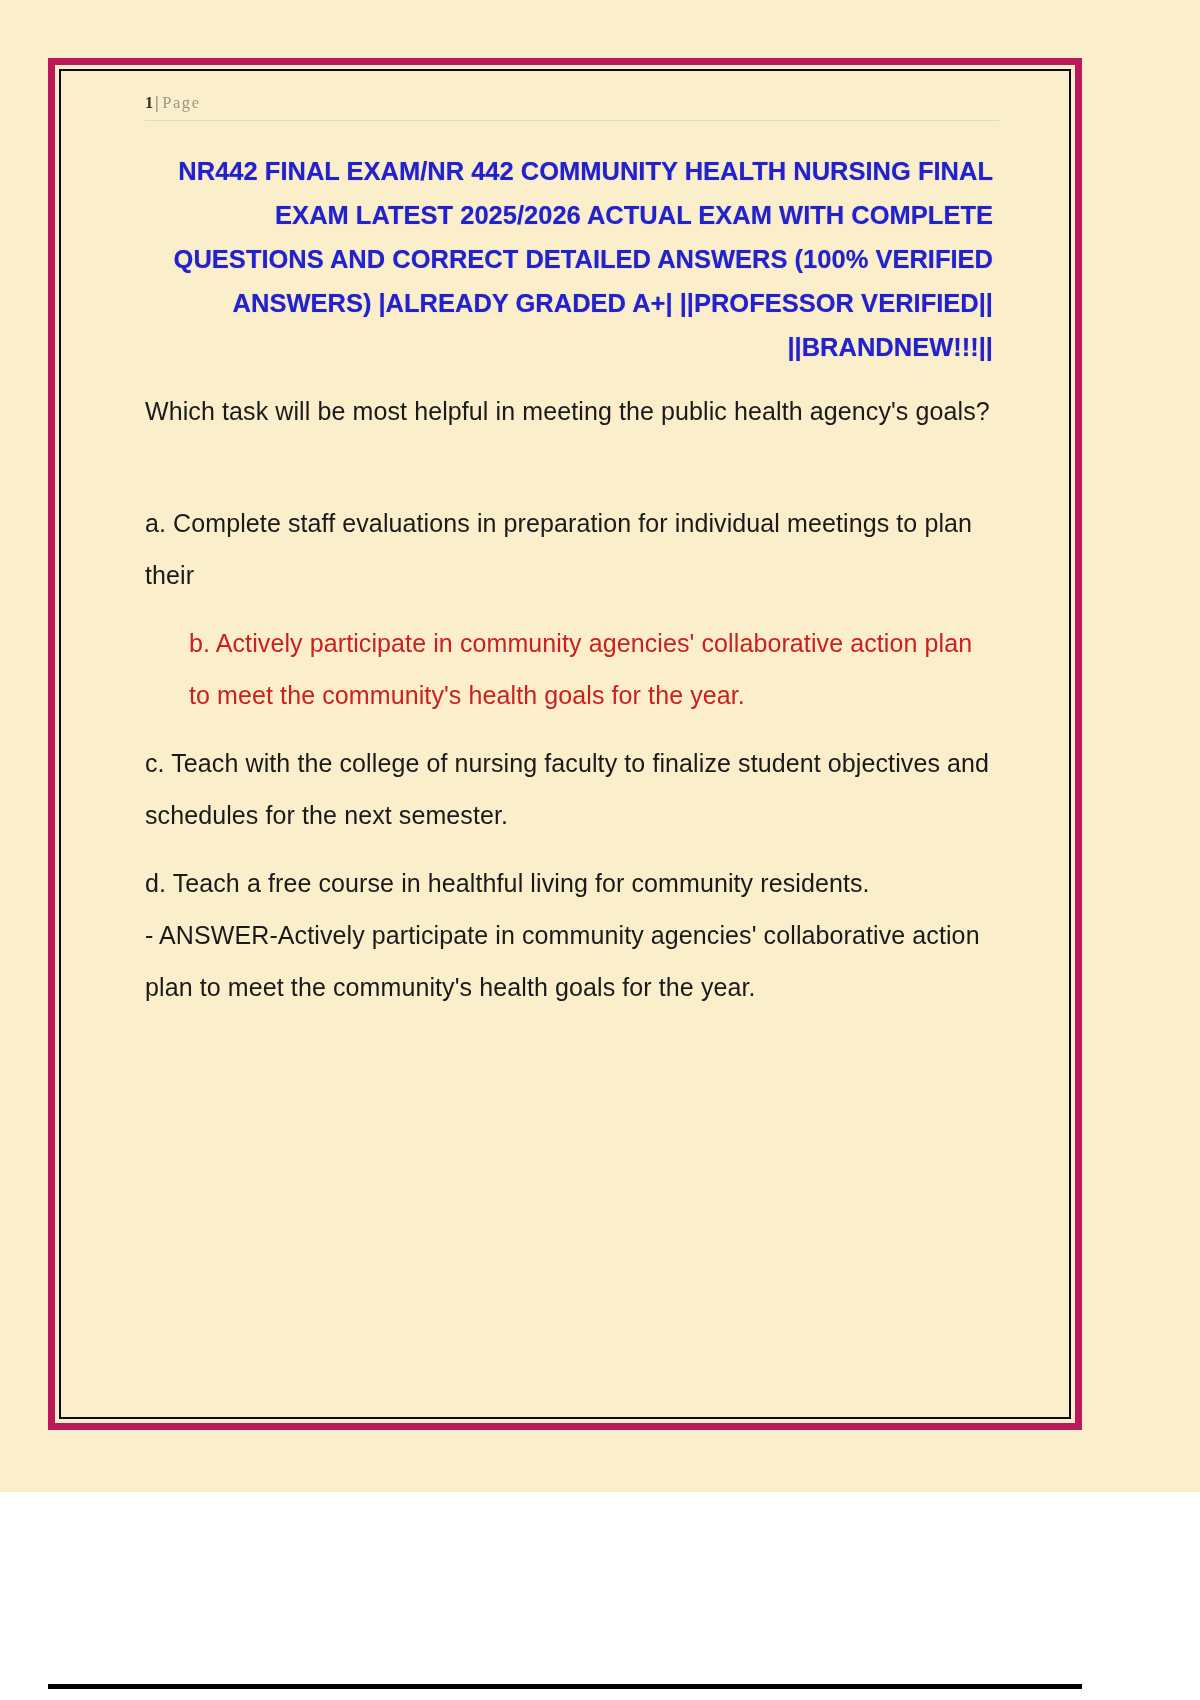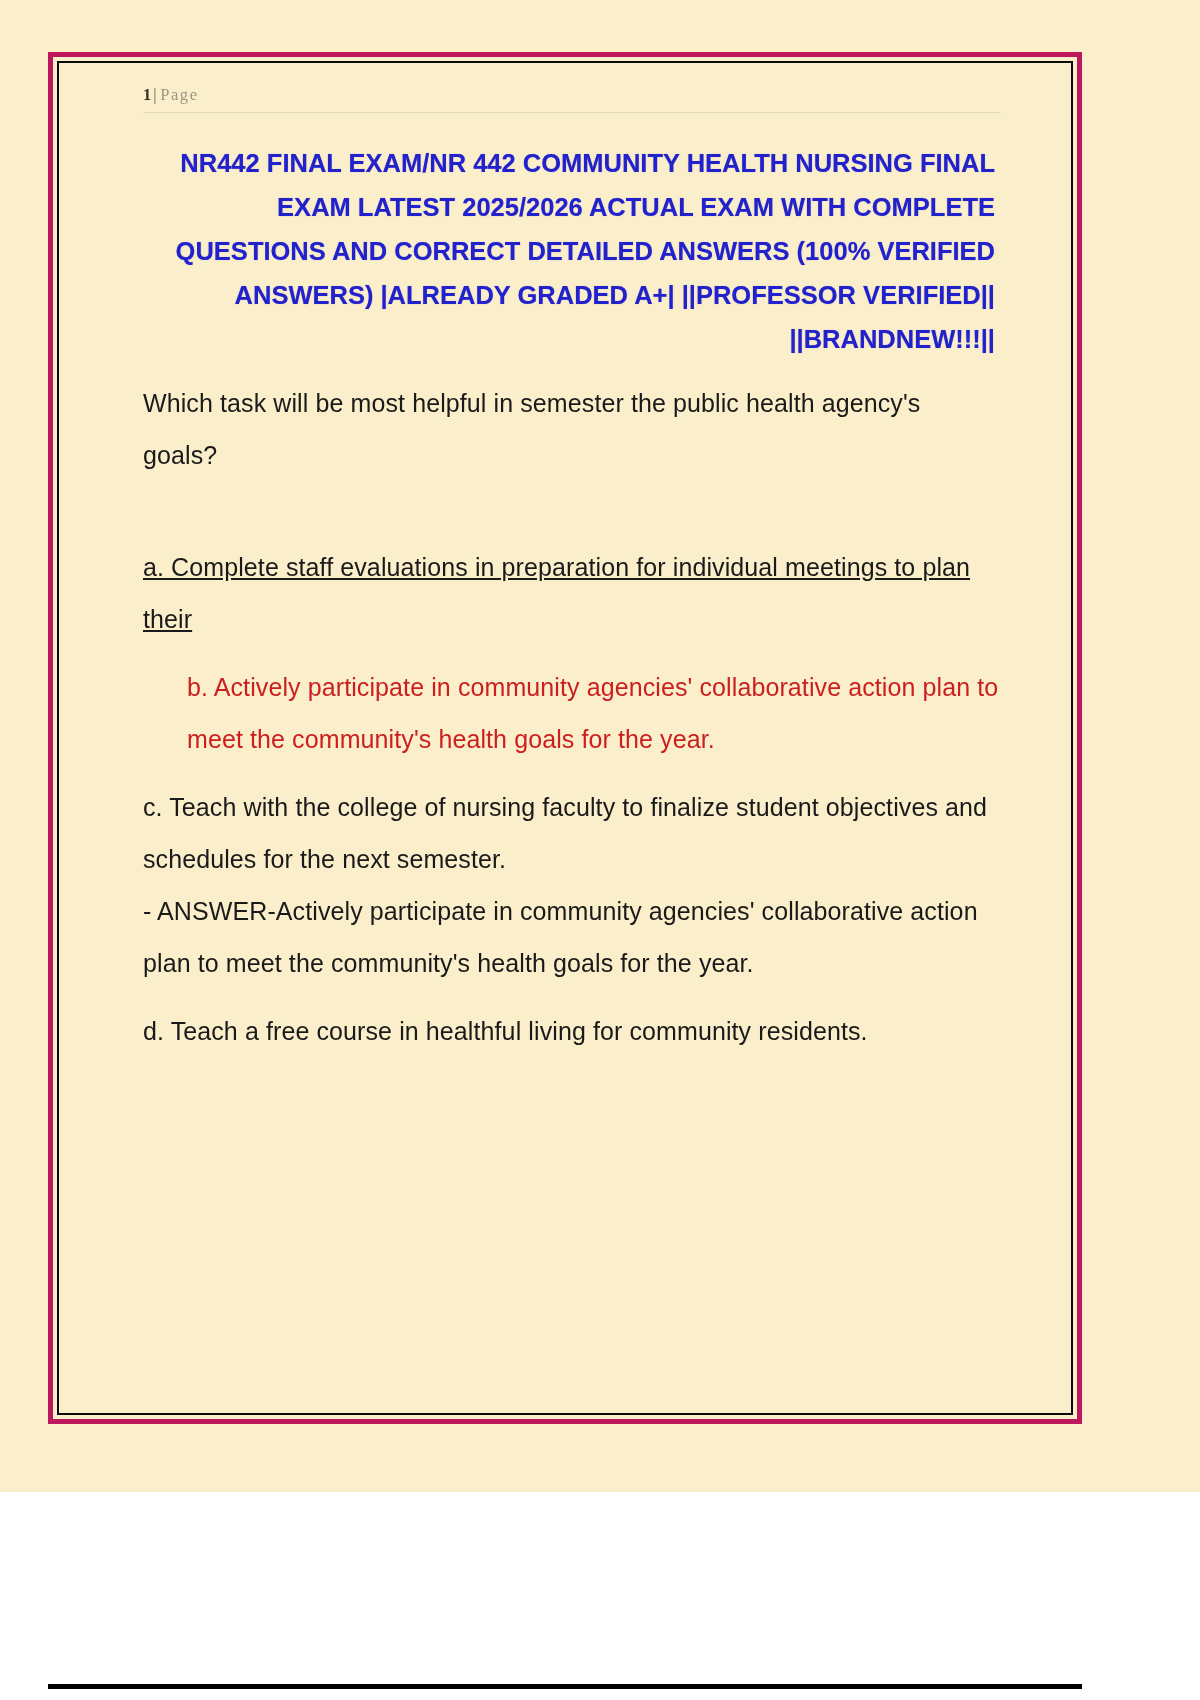"1|Page" .border-outer { border: 5px solid #be185d -> 7px solid #be185d; top: 52px -> 58px }
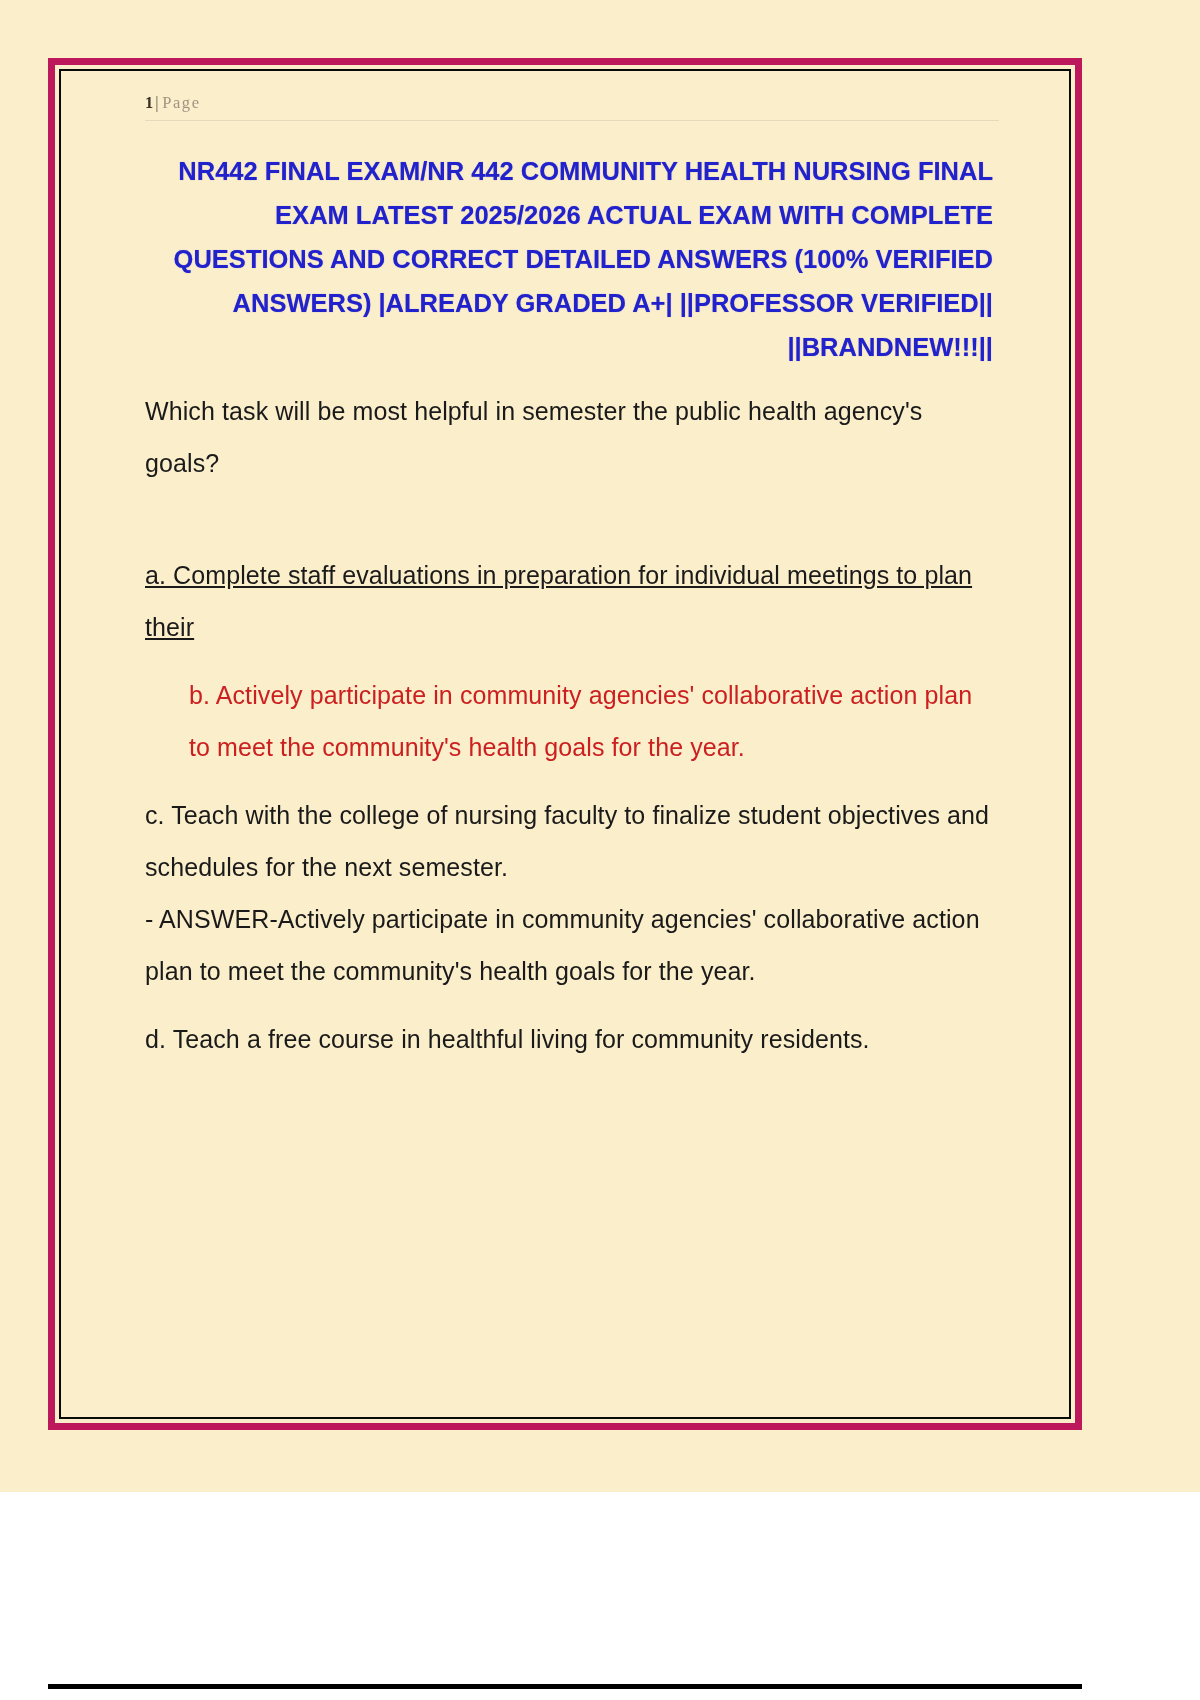"Which task will be most" p.para { text: semester -> meeting }
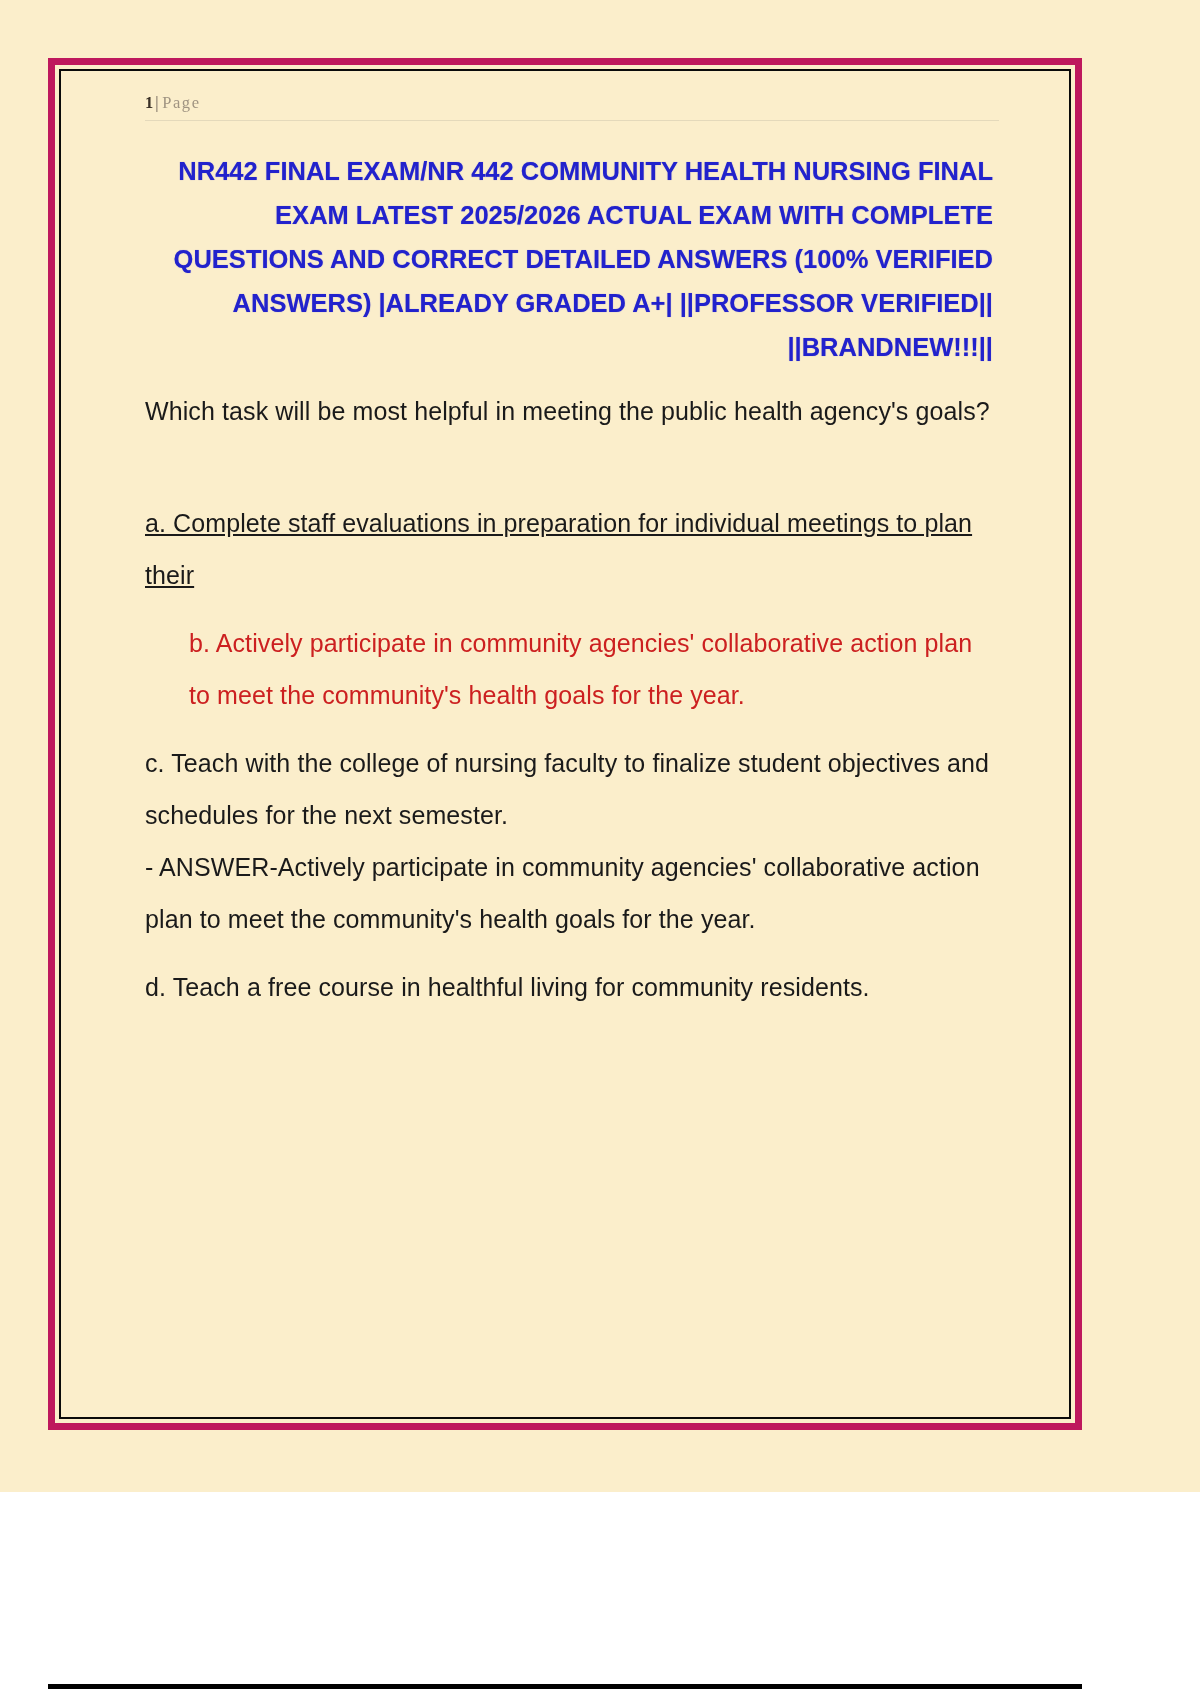"a. Complete staff evaluations in" .para.gap { text-decoration: underline -> none }
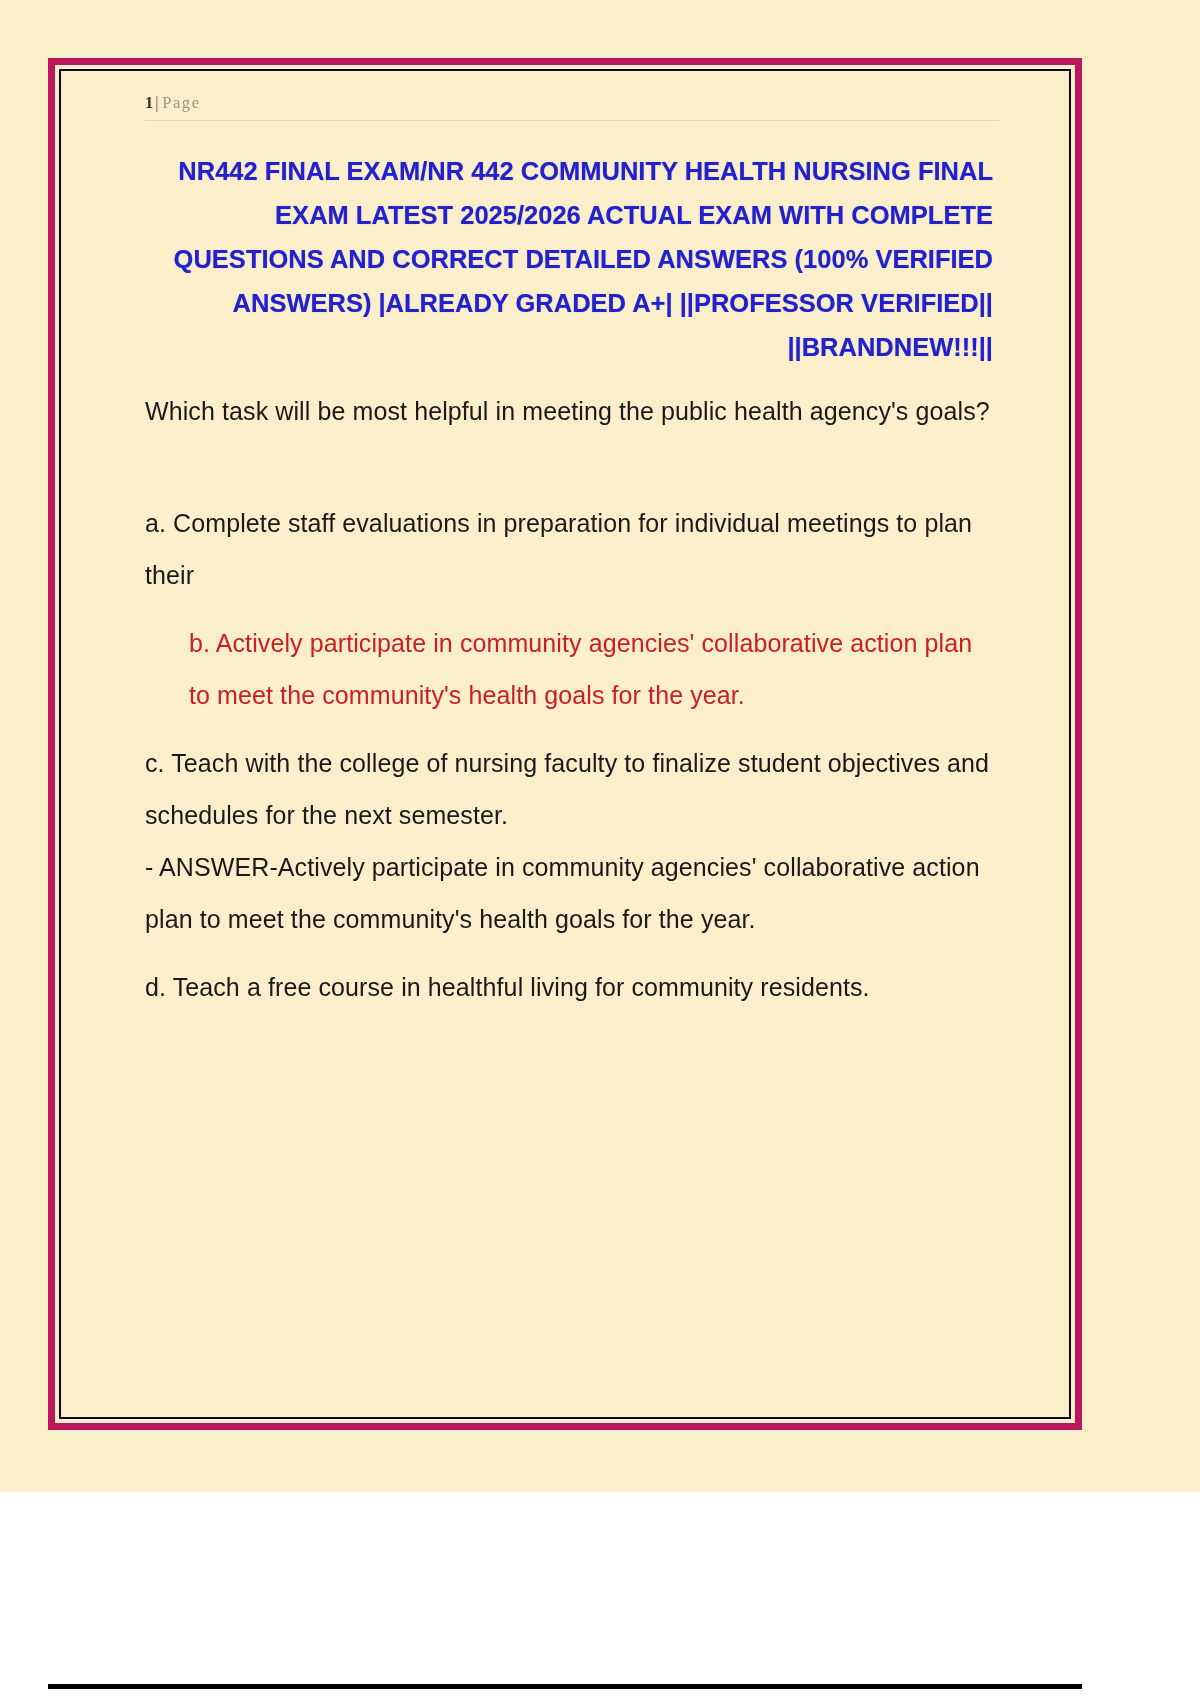"- ANSWER-Actively participate in" p.para { order: before "d. Teach a free course" -> after "d. Teach a free course" }
